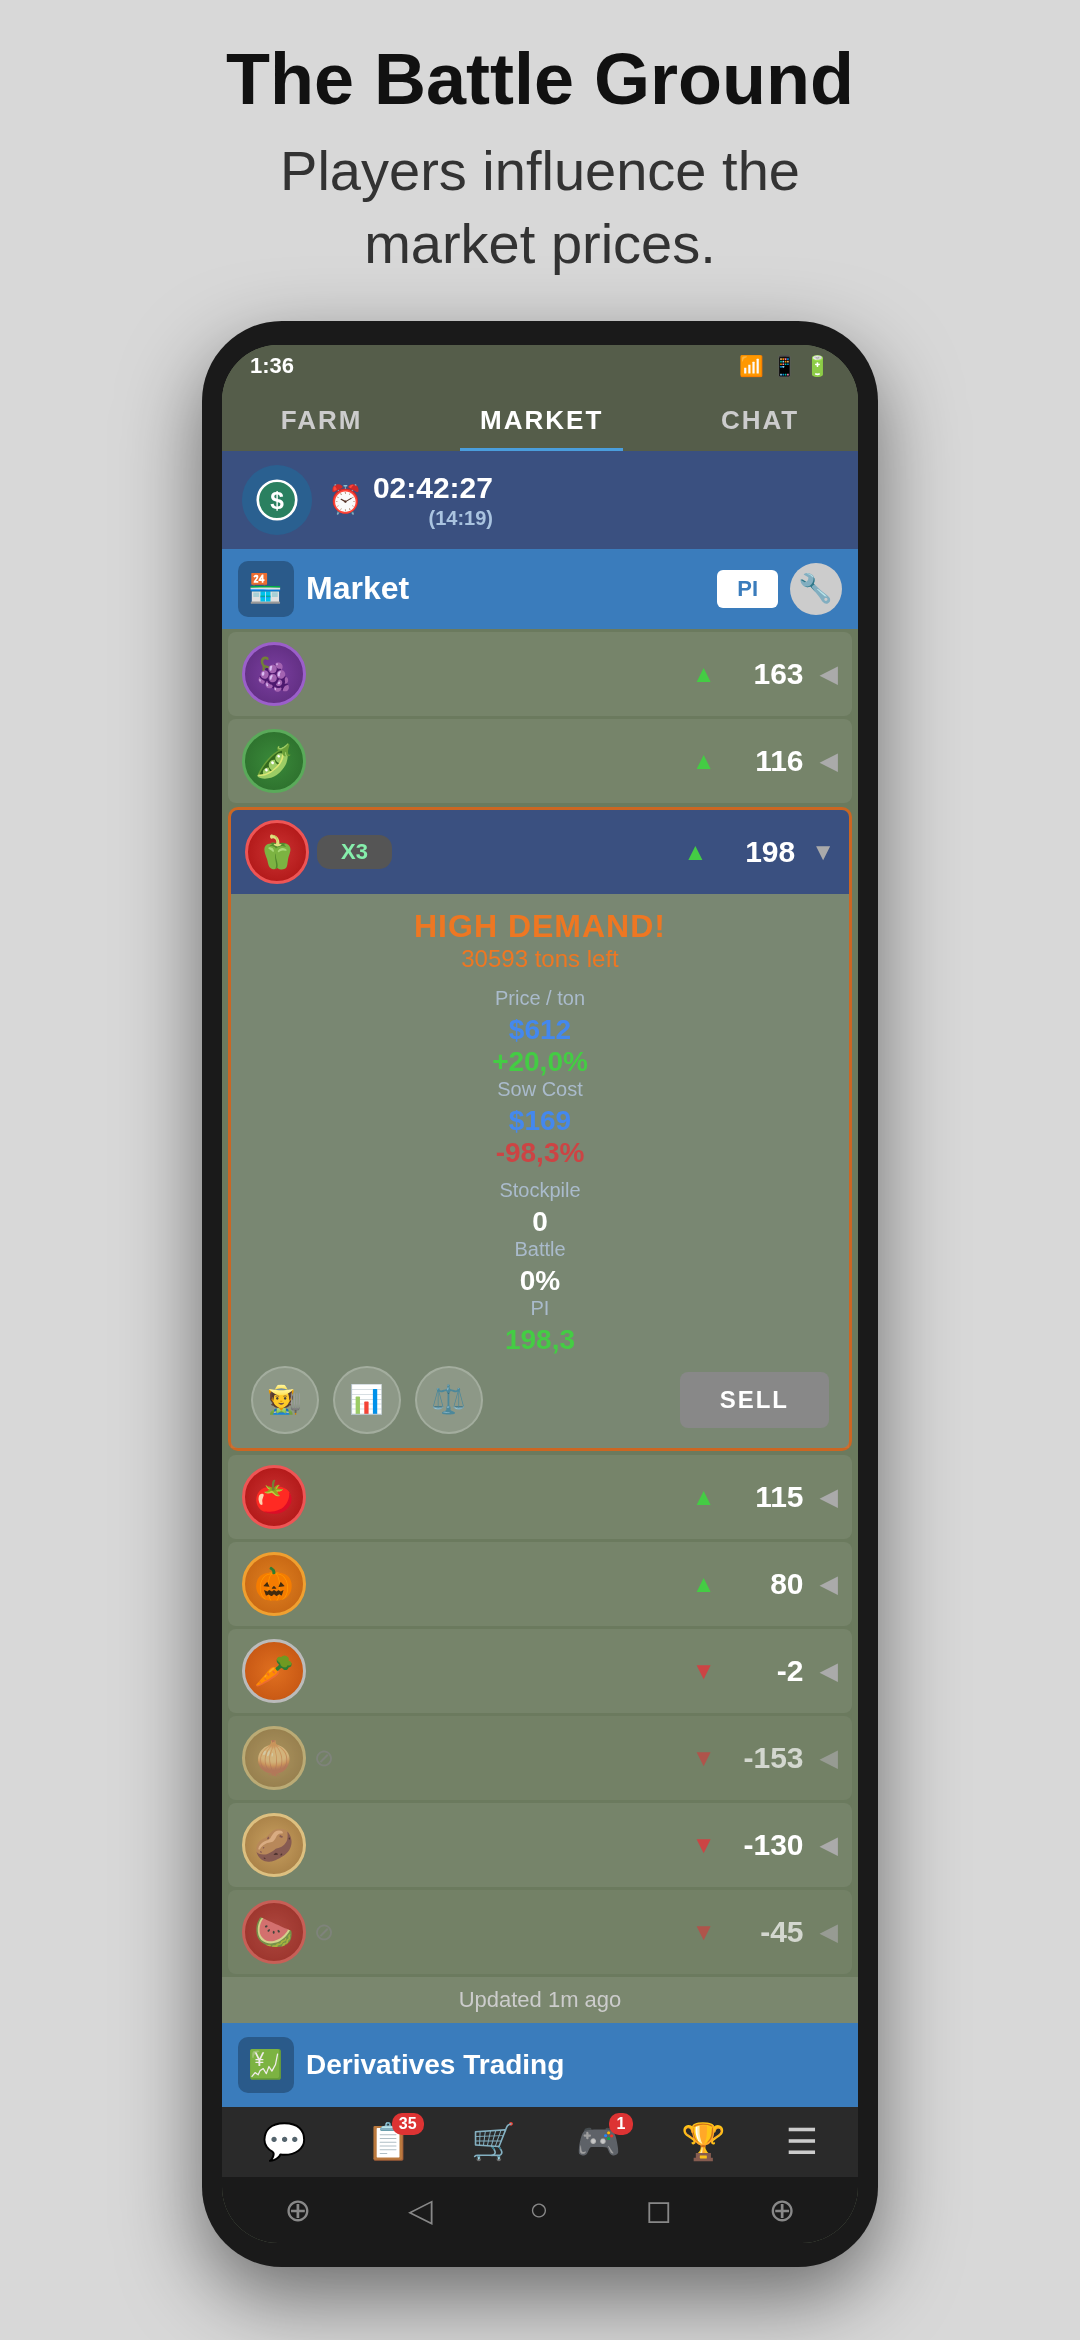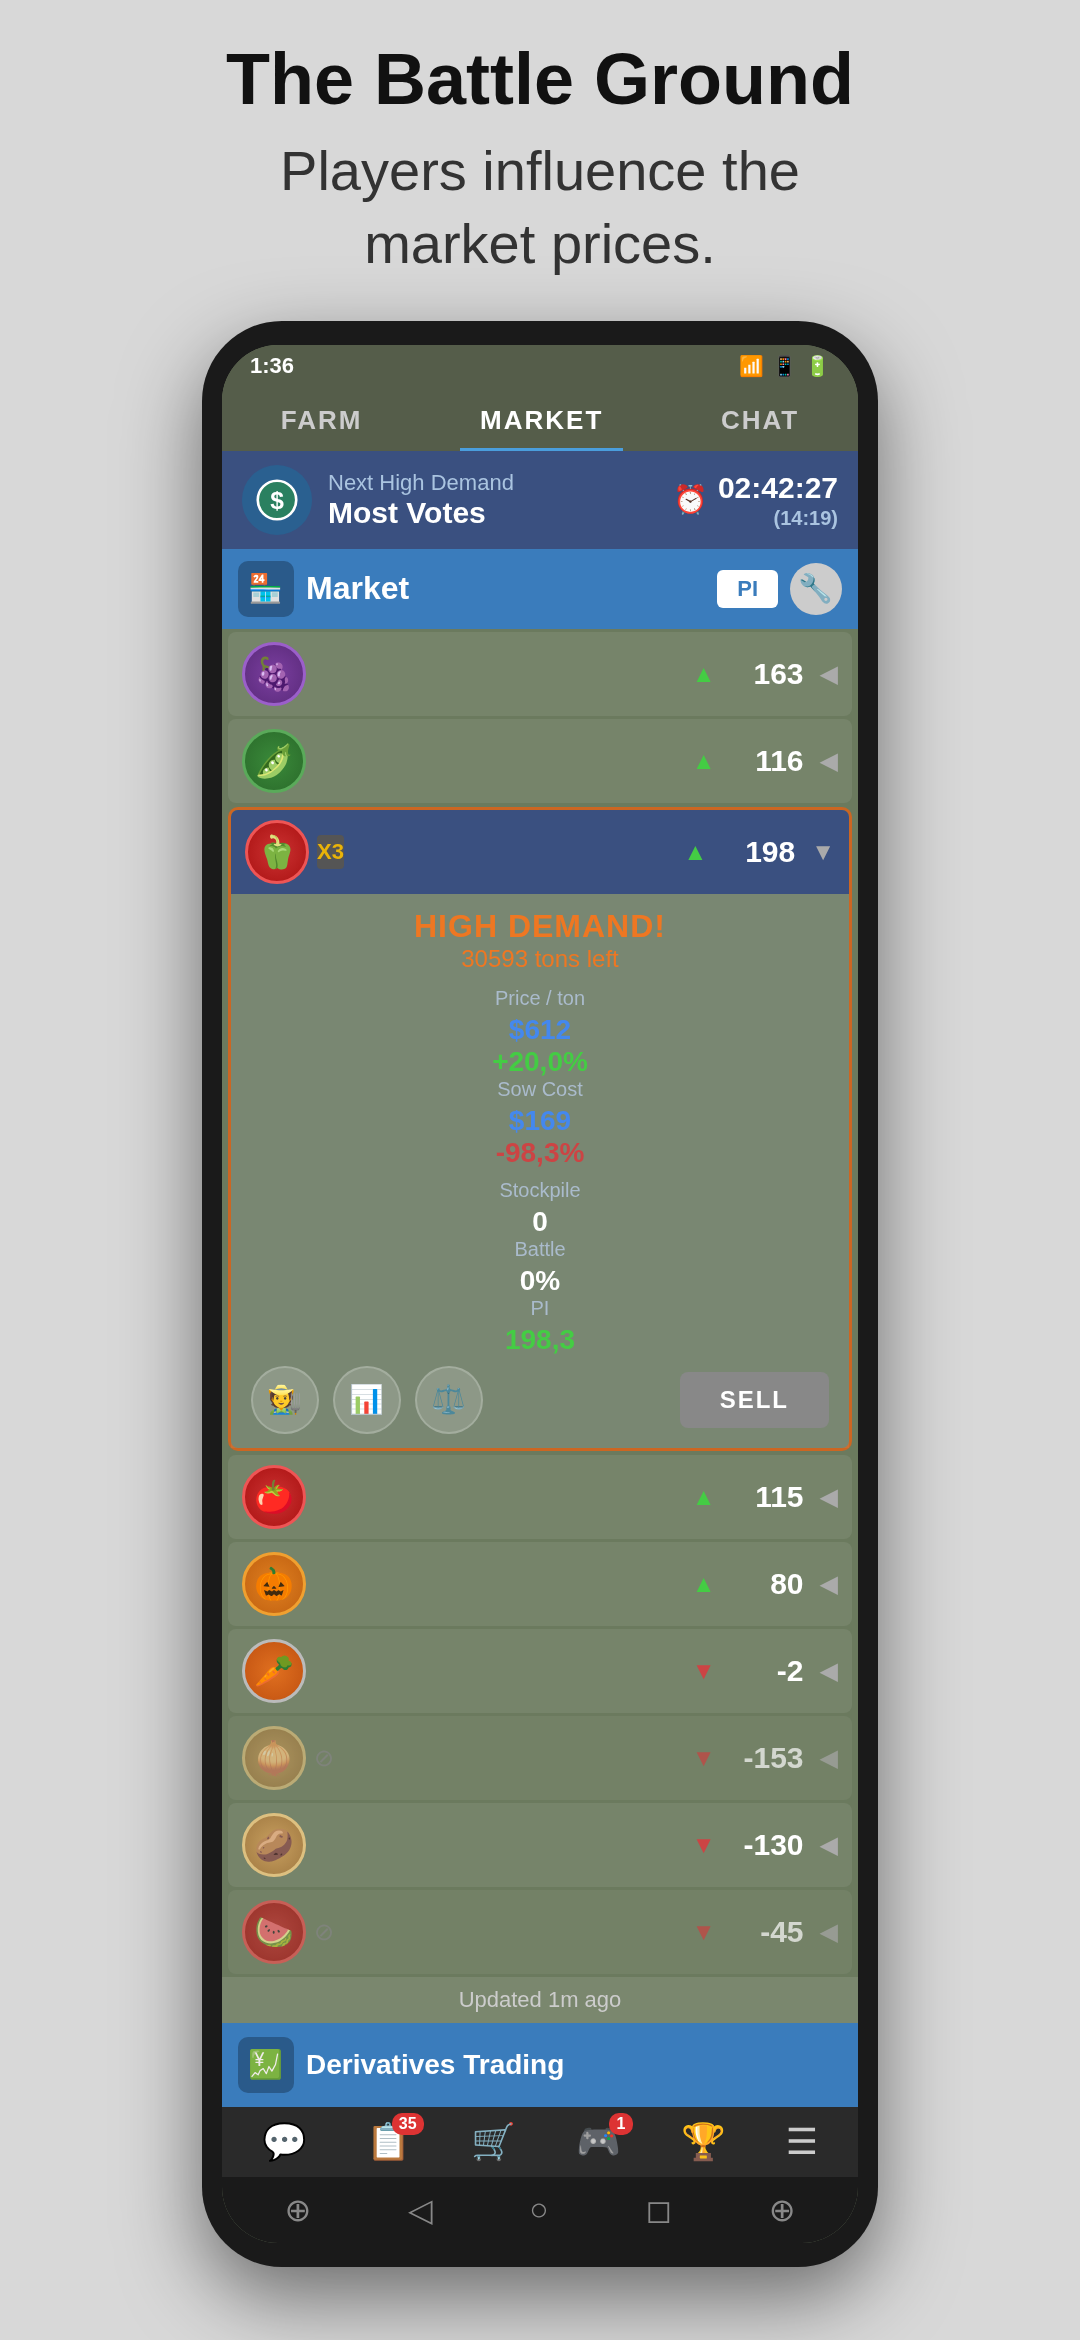"Next High Demand" div.demand-info { html: <div> <div>Next High Demand</div> <div>Most Votes</div> </div> -> none }
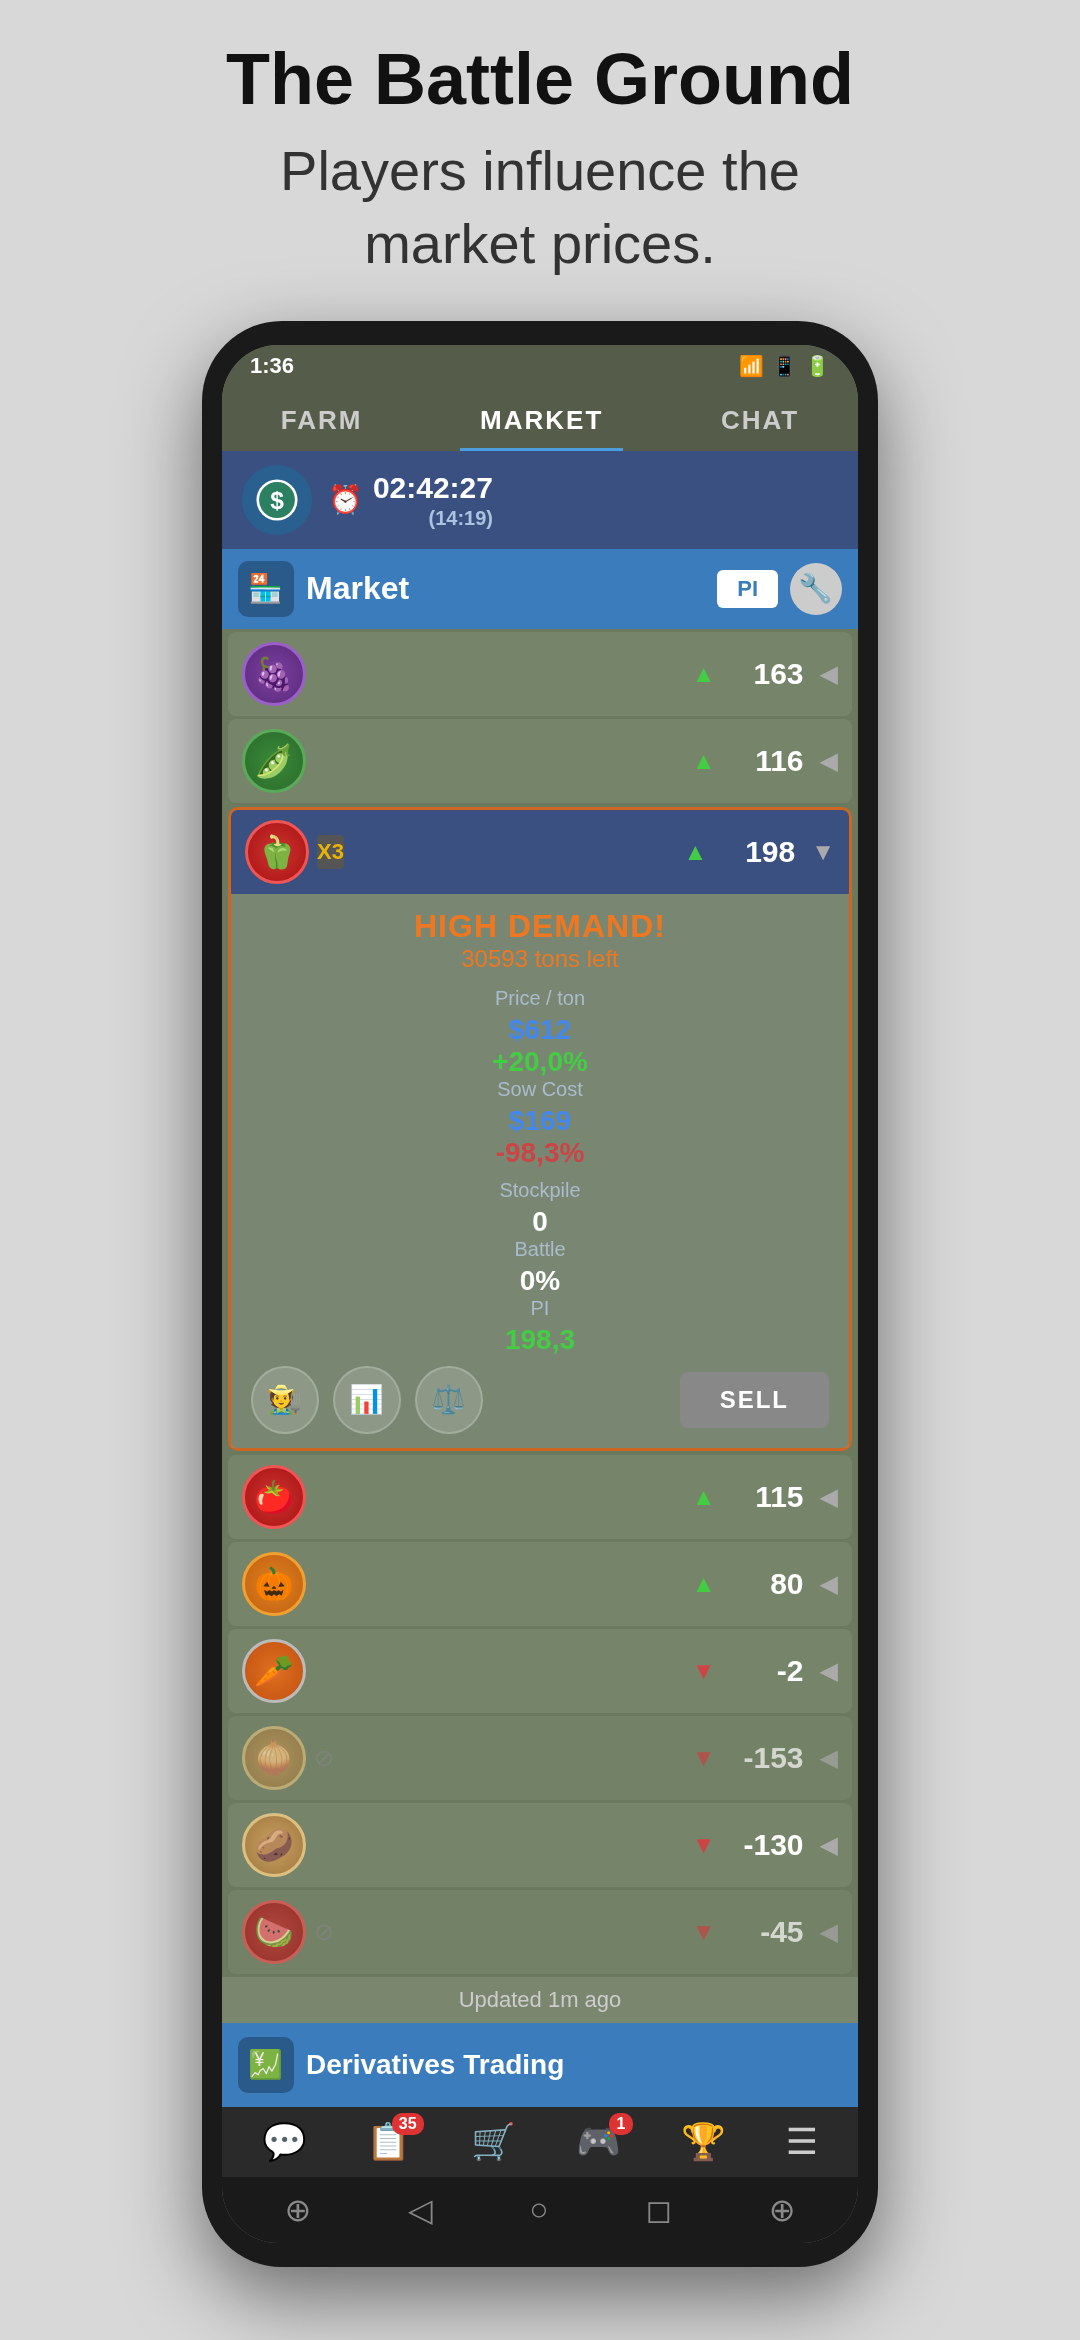"X3" .multiplier-badge { border-radius: 4px -> 13px; color: #eab308 -> #86efac; padding: 4px 0 -> 4px 24px }
